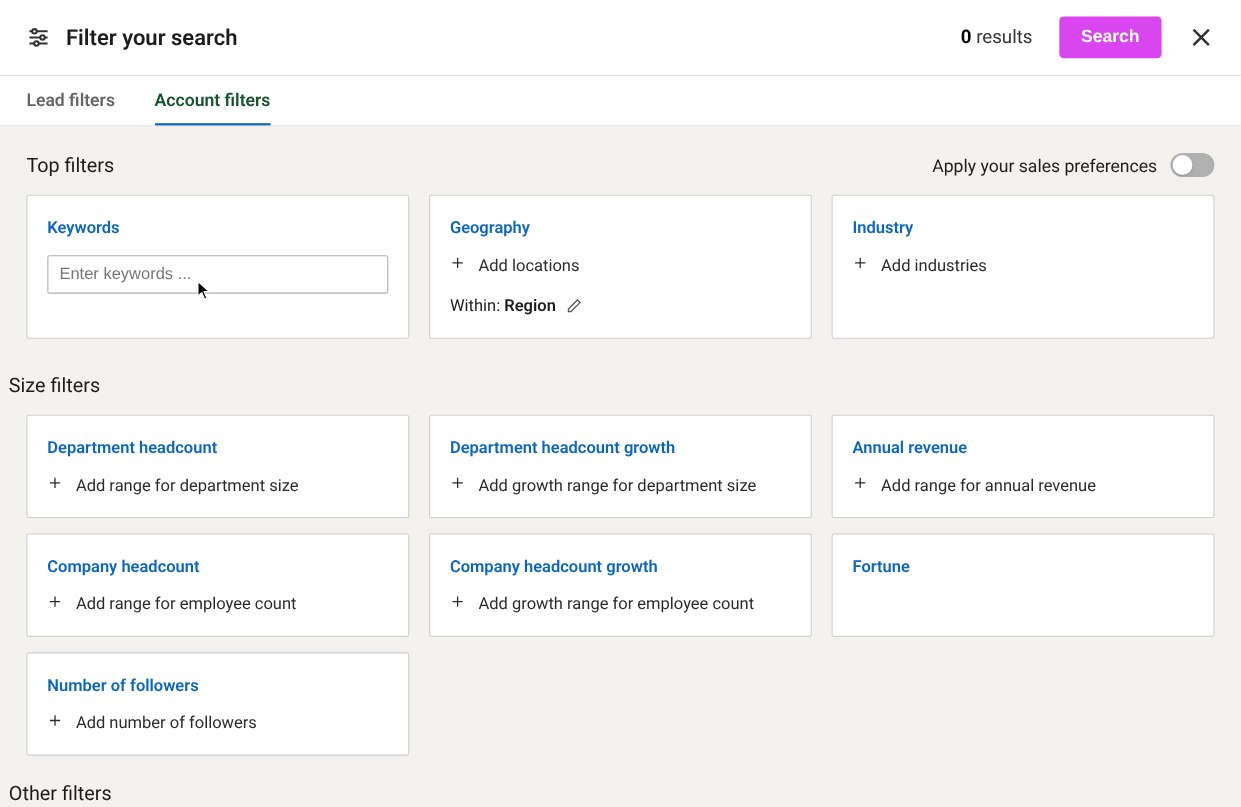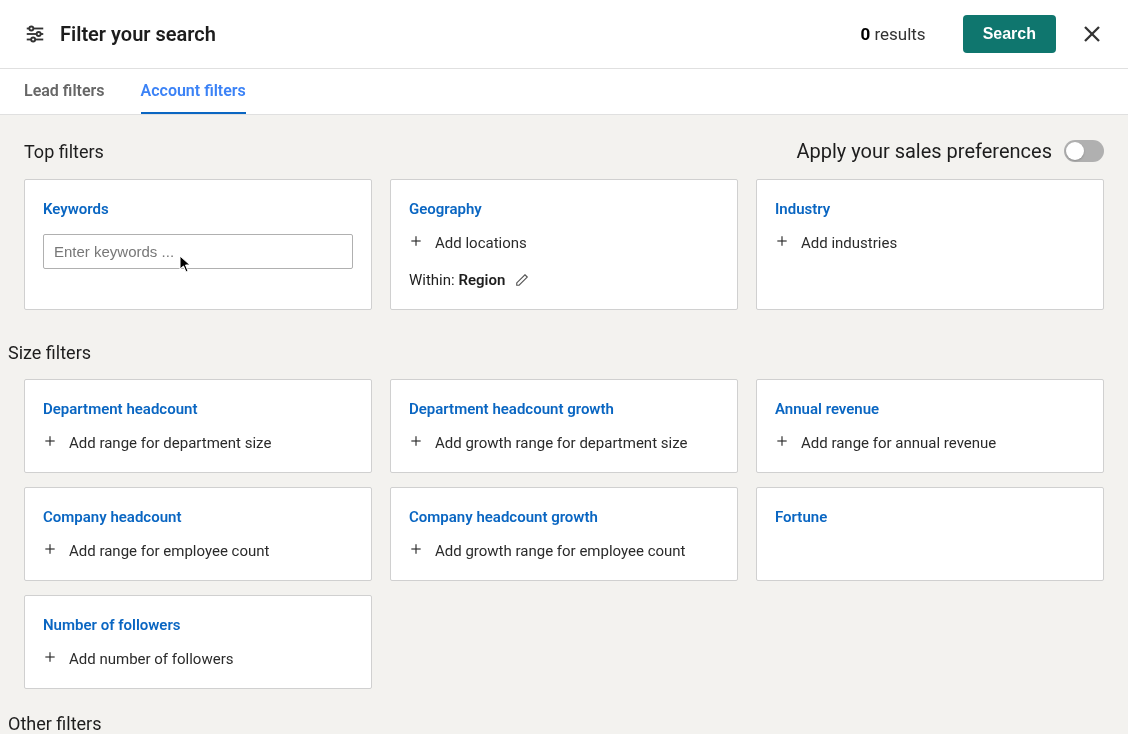"Search" .search-button { background: #0f766e -> #d946ef; margin-left: 13px -> none }
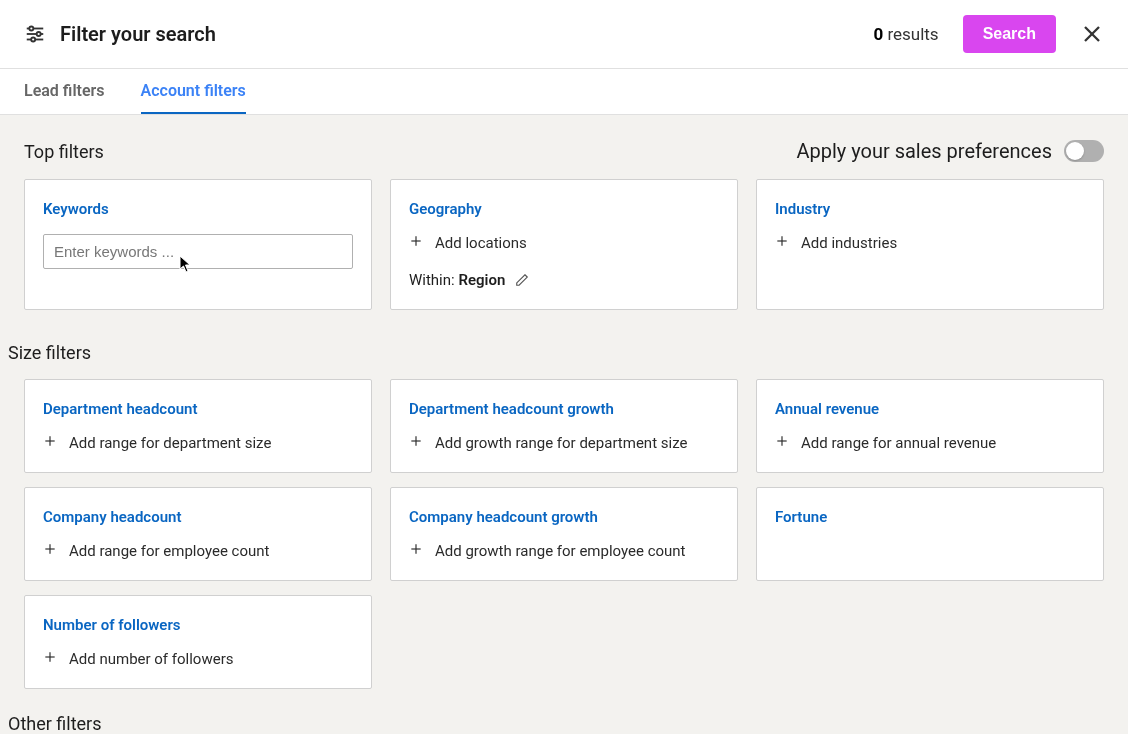"Account filters" .tab.active { color: #3b82f6 -> #14532d }
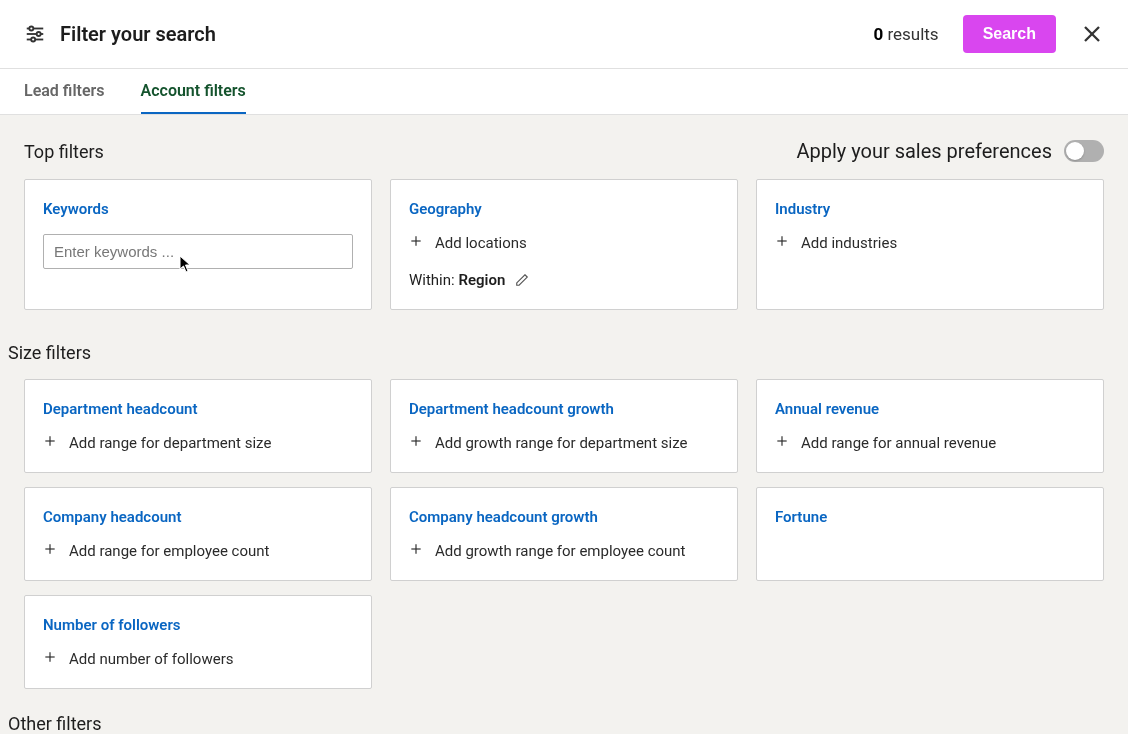"Apply your sales preferences" .sales-pref-label { font-size: 20px -> 16px }
